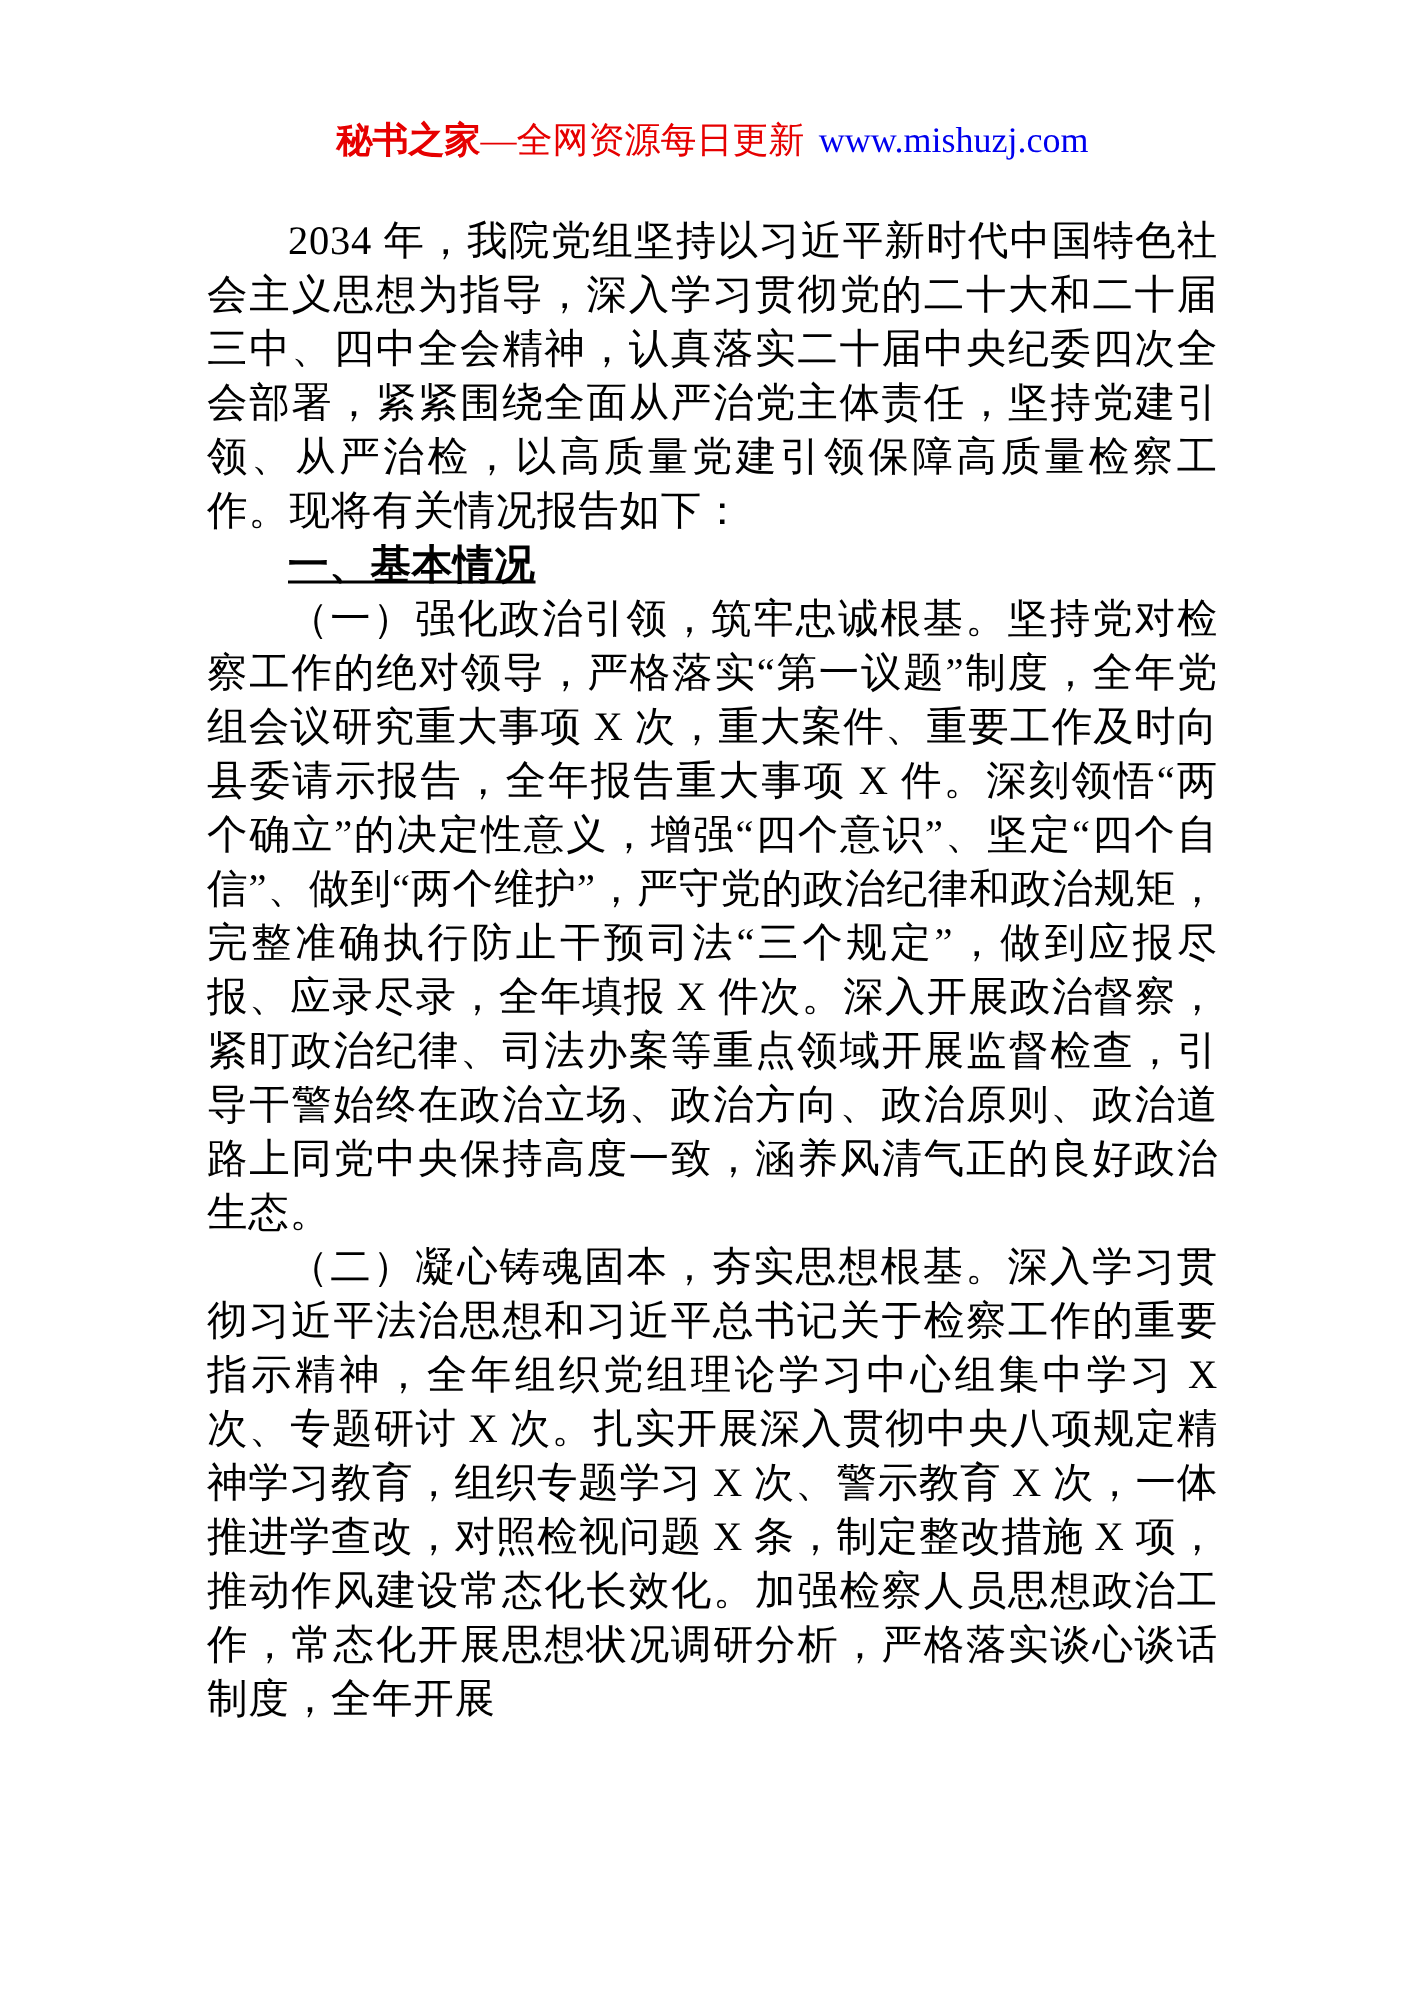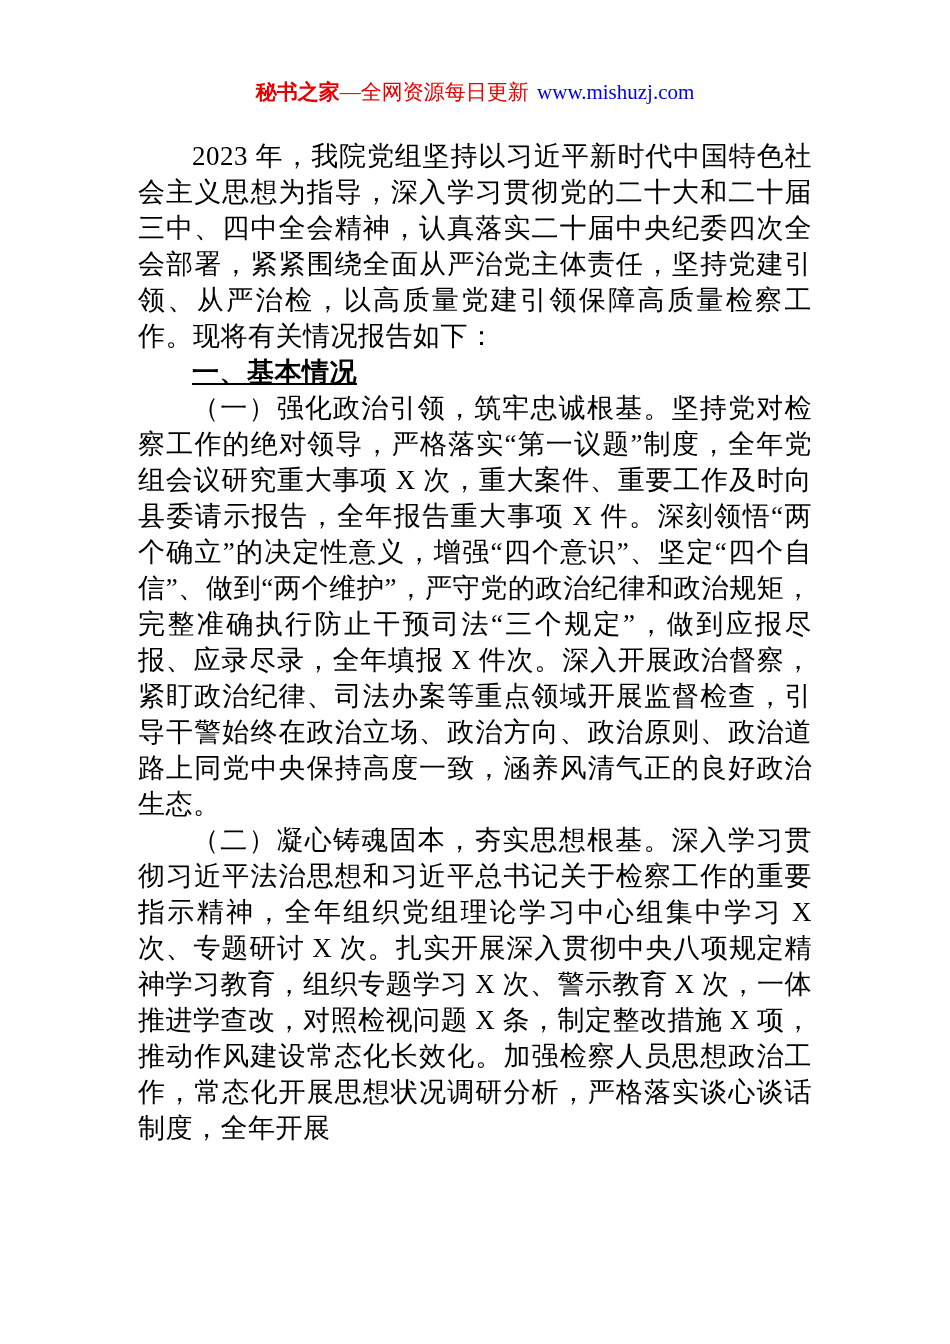"秘书之家—全网资源每日更新 www.mishuzj.com" .doc-header { font-size: 21px -> 24px }
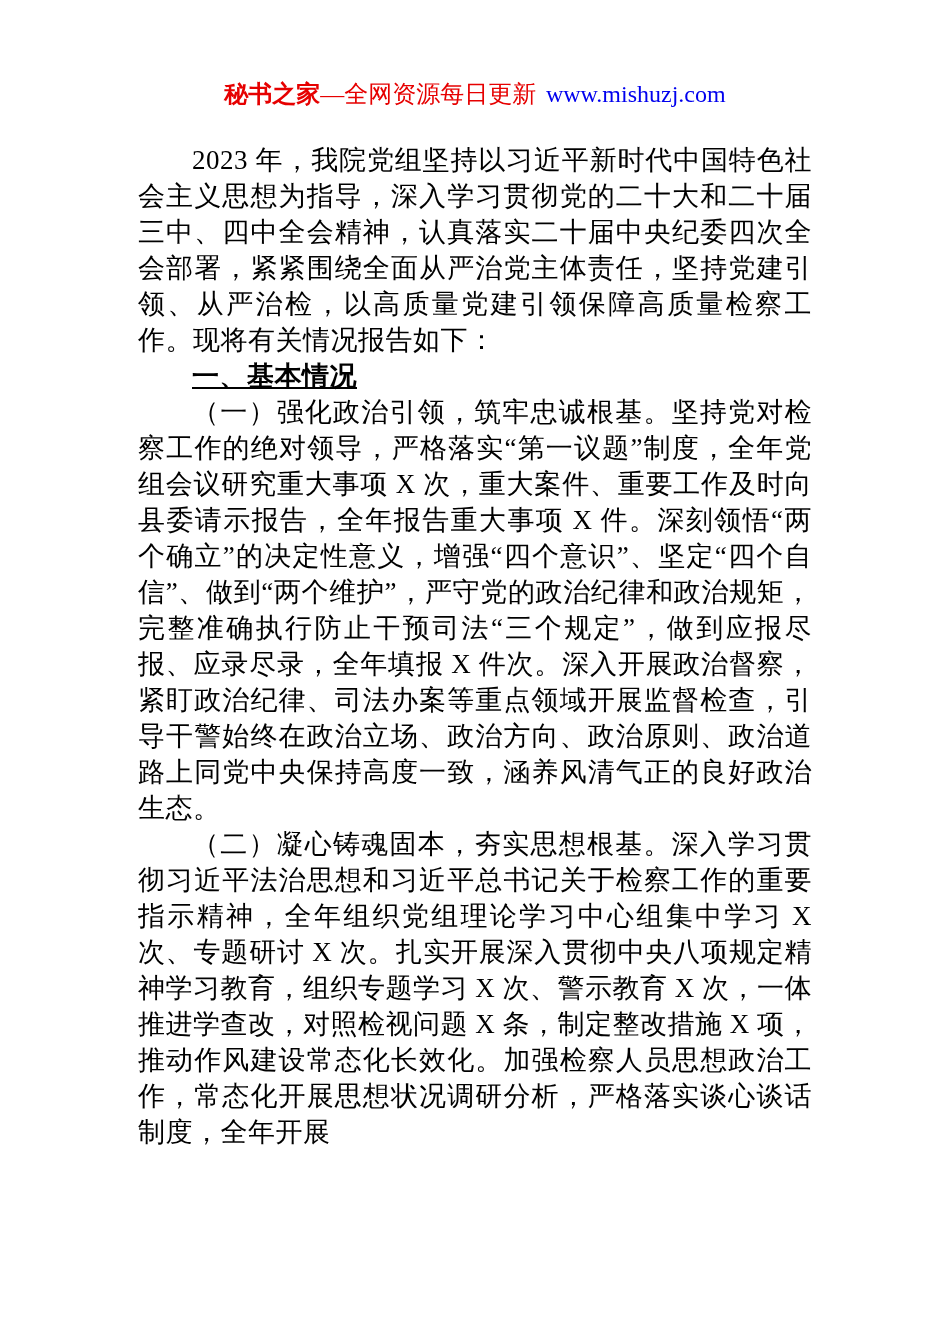"2023" p.para { text: 2023 -> 2034 }
